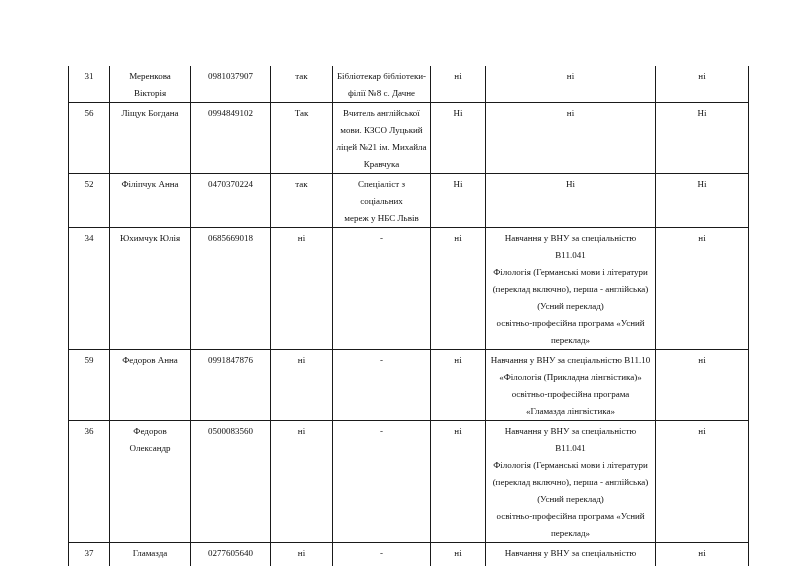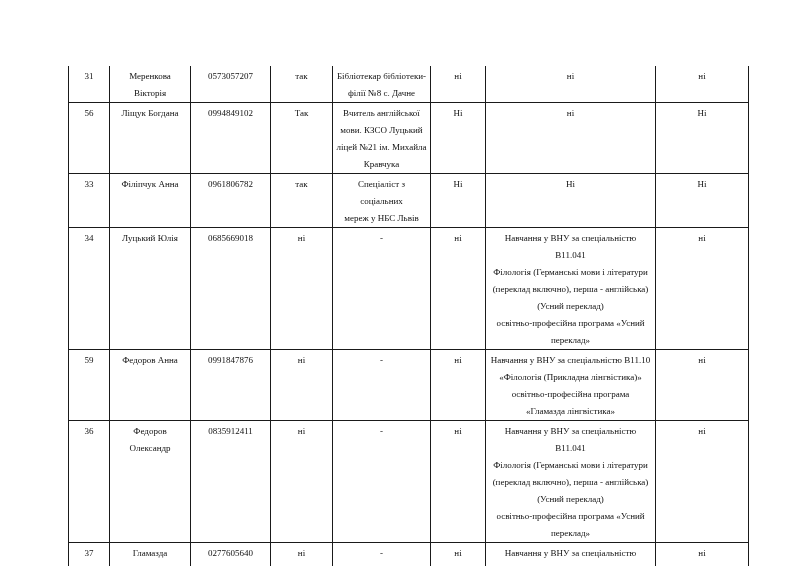"0573057207" span.cell-text { text: 0573057207 -> 0981037907 }
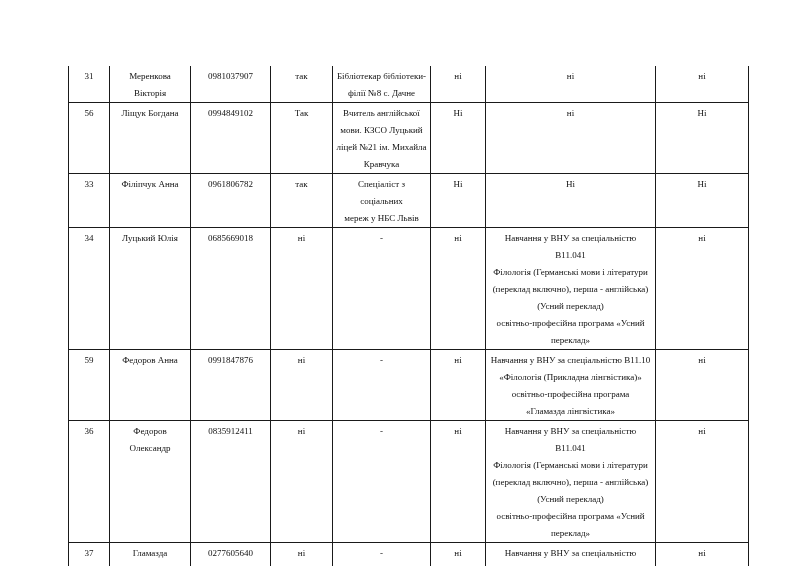"33" span.cell-text { text: 33 -> 52 }
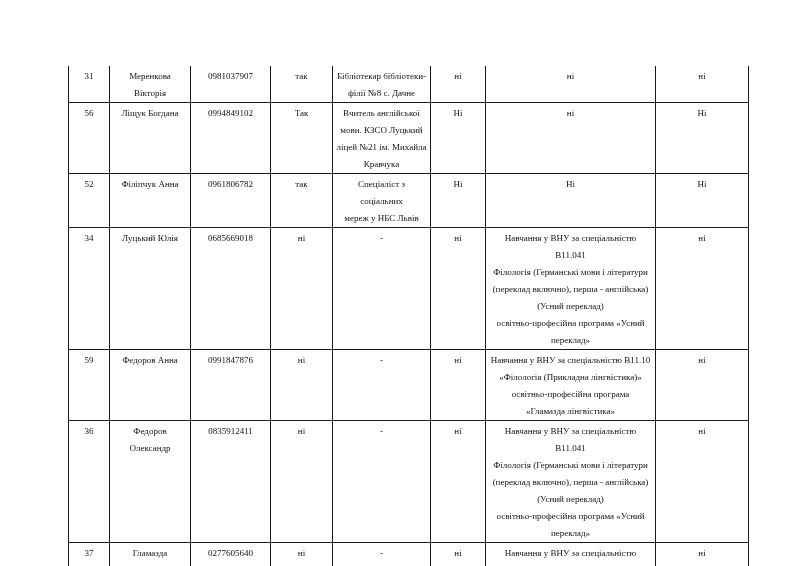"0961806782" span.cell-text { text: 0961806782 -> 0470370224 }
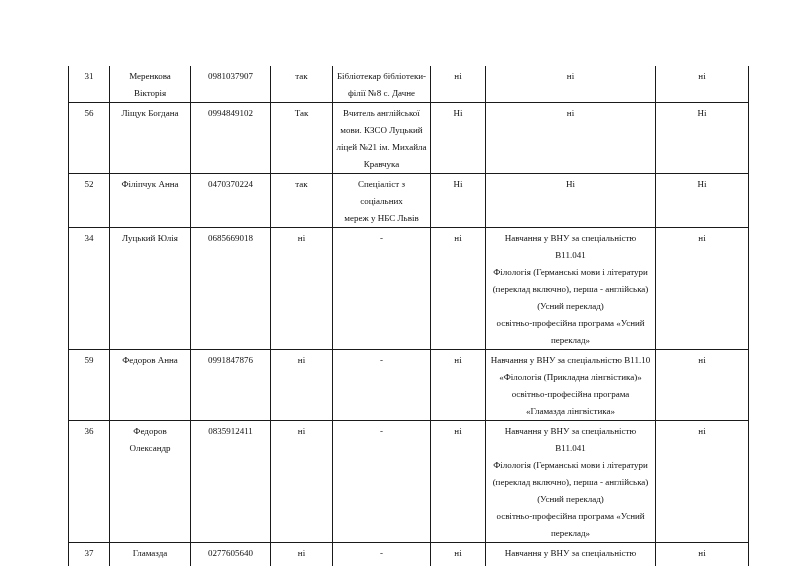"Луцький Юлія" span.cell-text { text: Луцький -> Юхимчук }
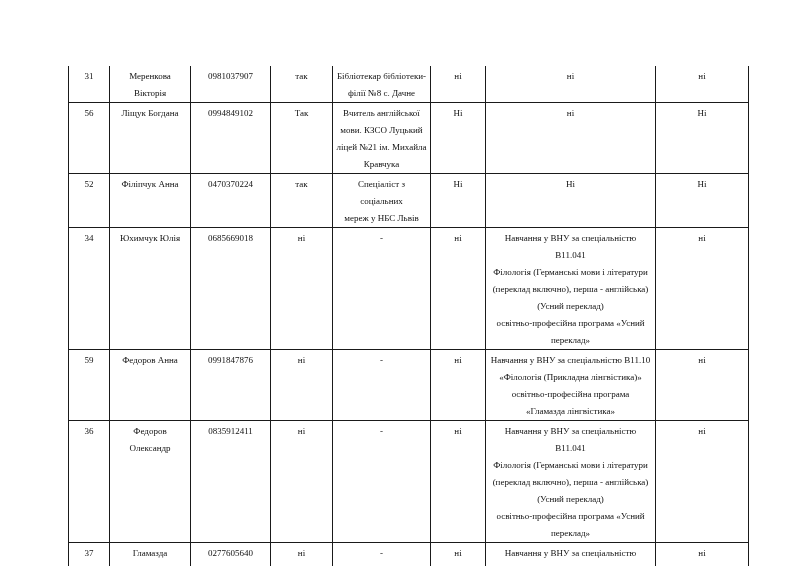"0835912411" span.cell-text { text: 0835912411 -> 0500083560 }
